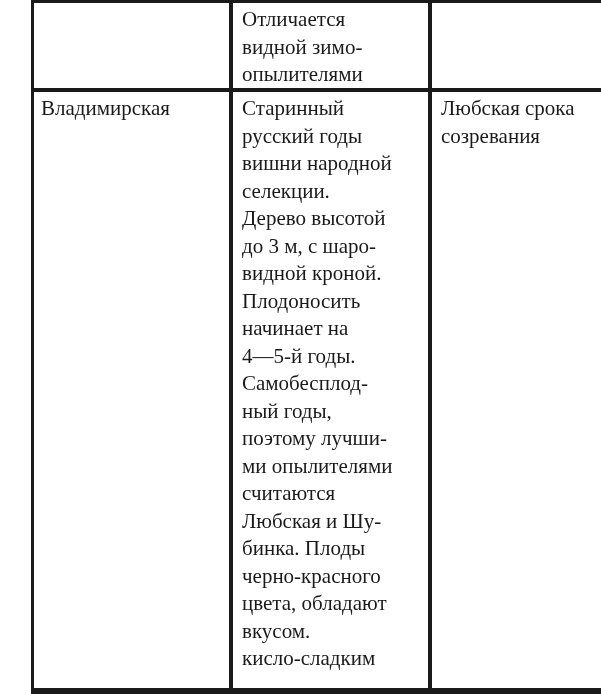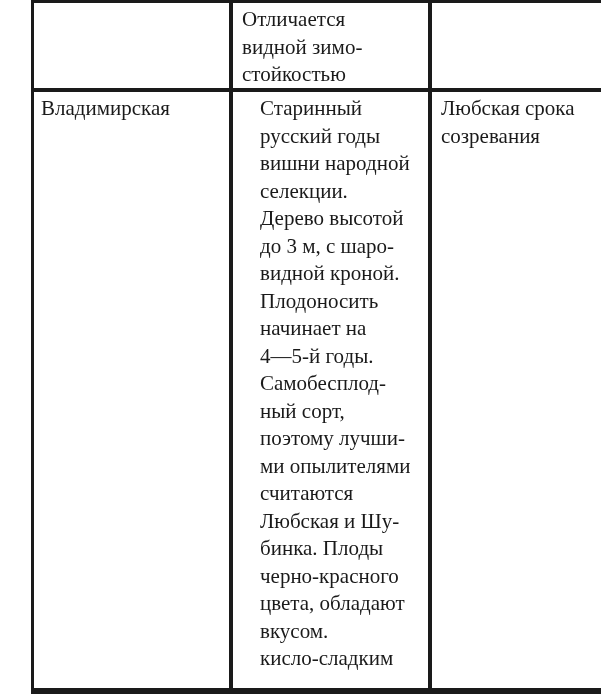"стойкостью" span.ln { text: стойкостью -> опылителями }
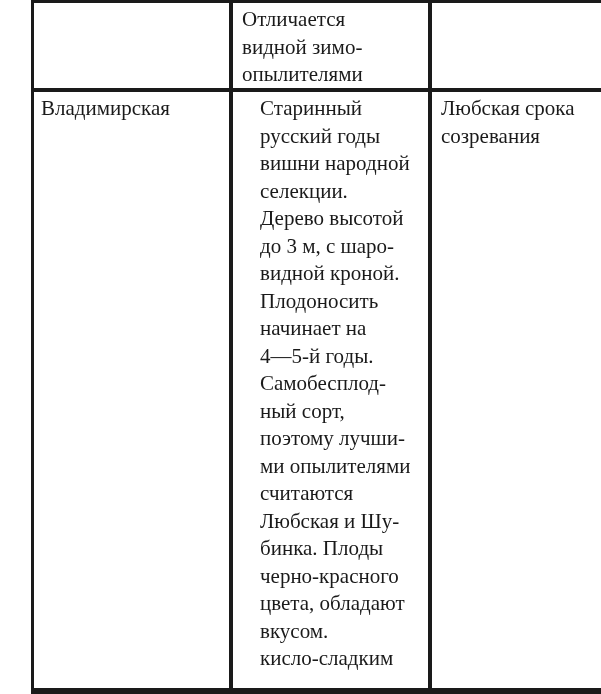"Старинный" div.cell { left: 229px -> 211px }
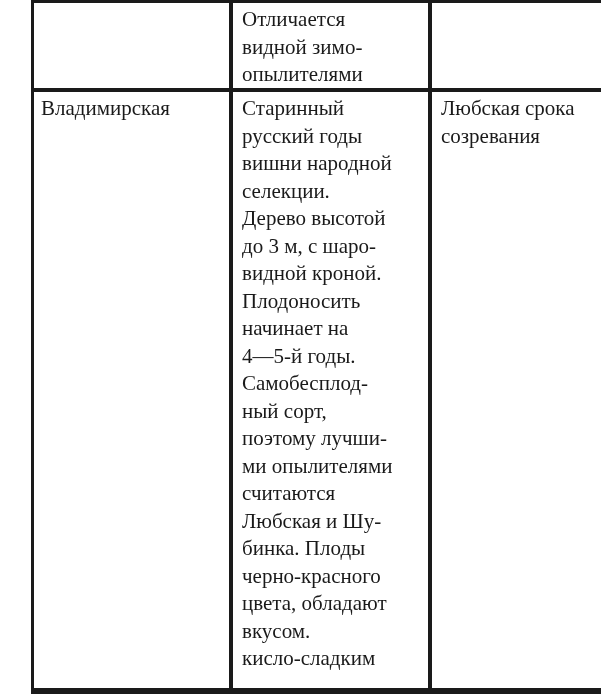"ный сорт," span.ln { text: сорт -> годы }
